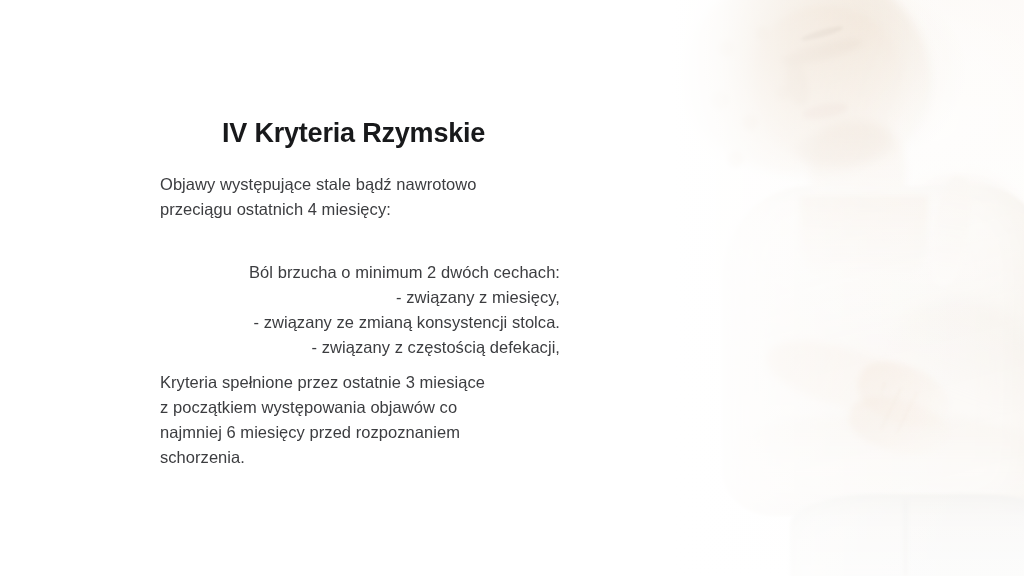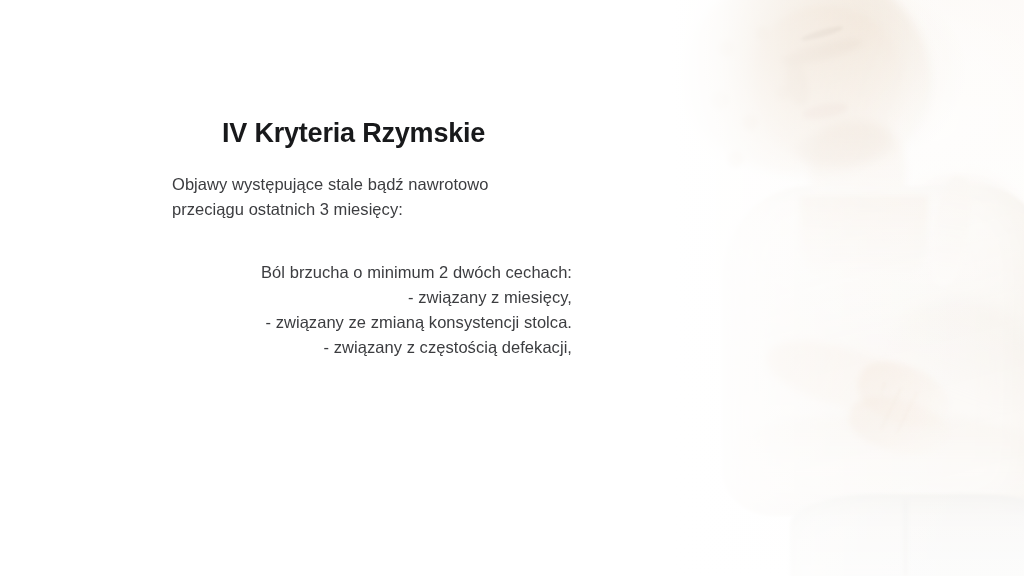"Objawy występujące stale bądź nawrotowo" .body-block { left: 172px -> 160px }
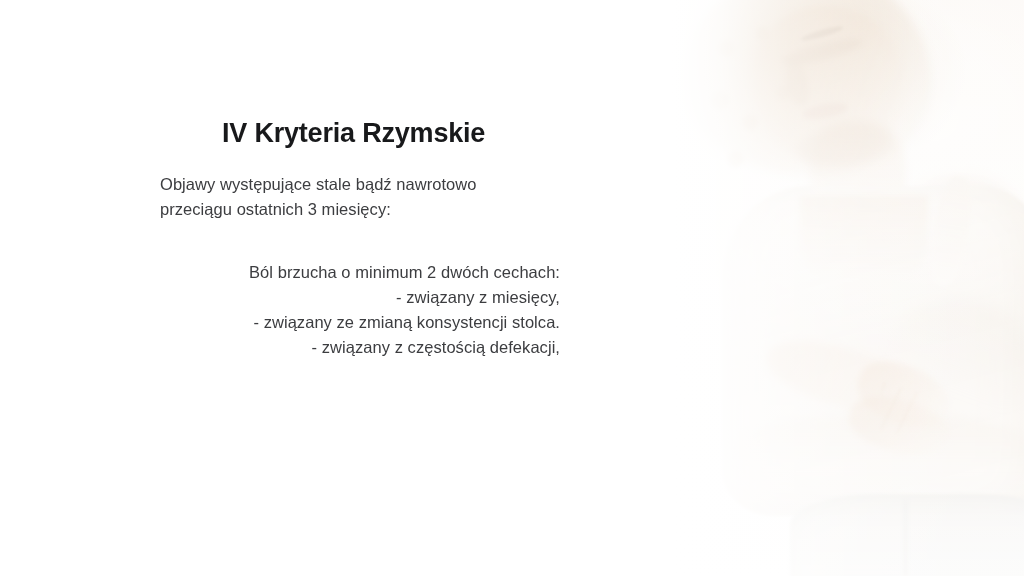"przeciągu ostatnich 3 miesięcy:" div.body-line { text: 3 -> 4 }
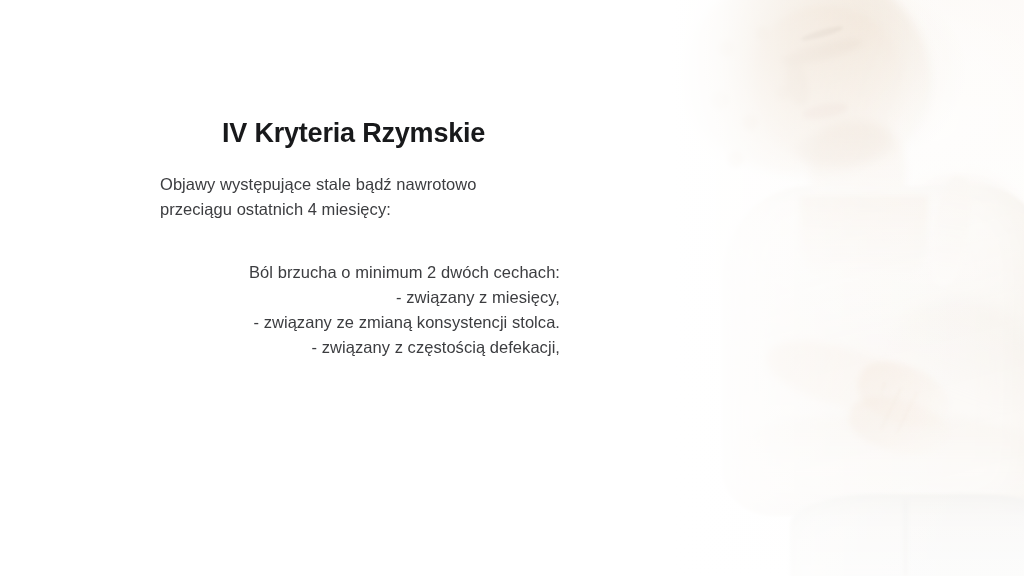"Kryteria spełnione przez ostatnie 3" div.body-block { html: none -> <div> <div>Kryteria spełnione przez ostatnie 3 miesiące</div> <div>z początkiem występowania objawów co</div> <div>najmniej 6 miesięcy przed rozpoznaniem</div> <div>schorzenia.</div> </div> }
